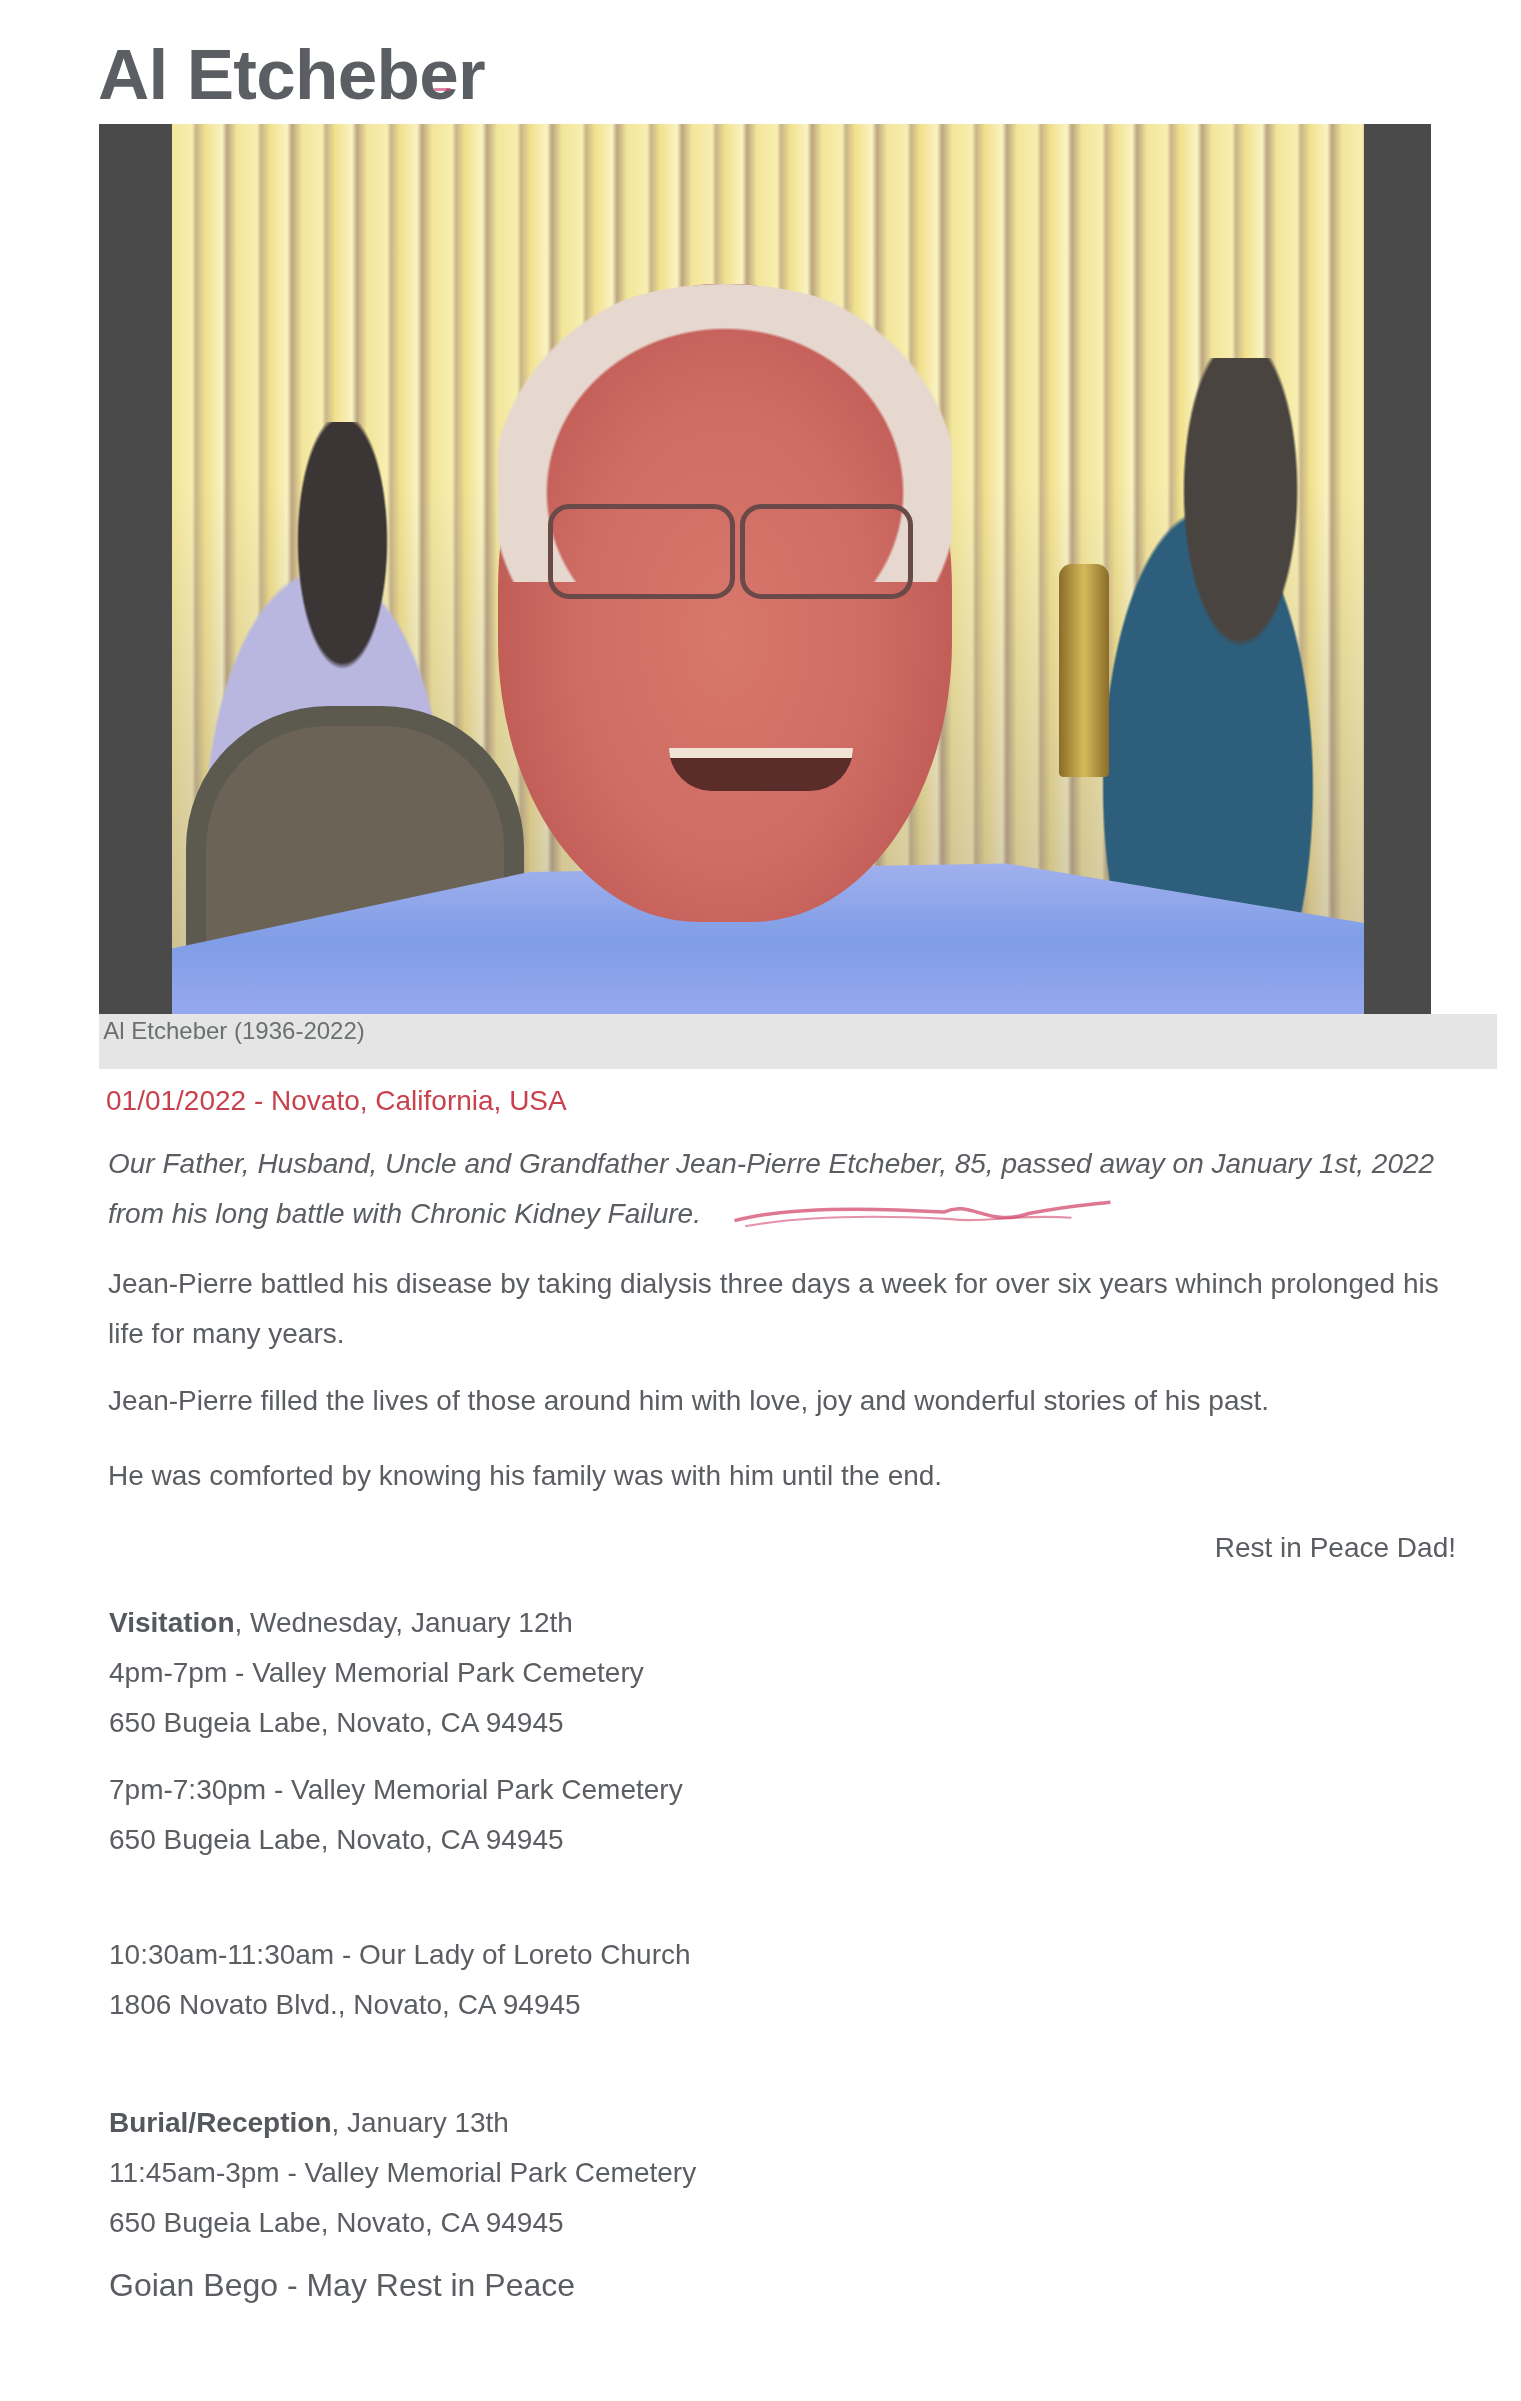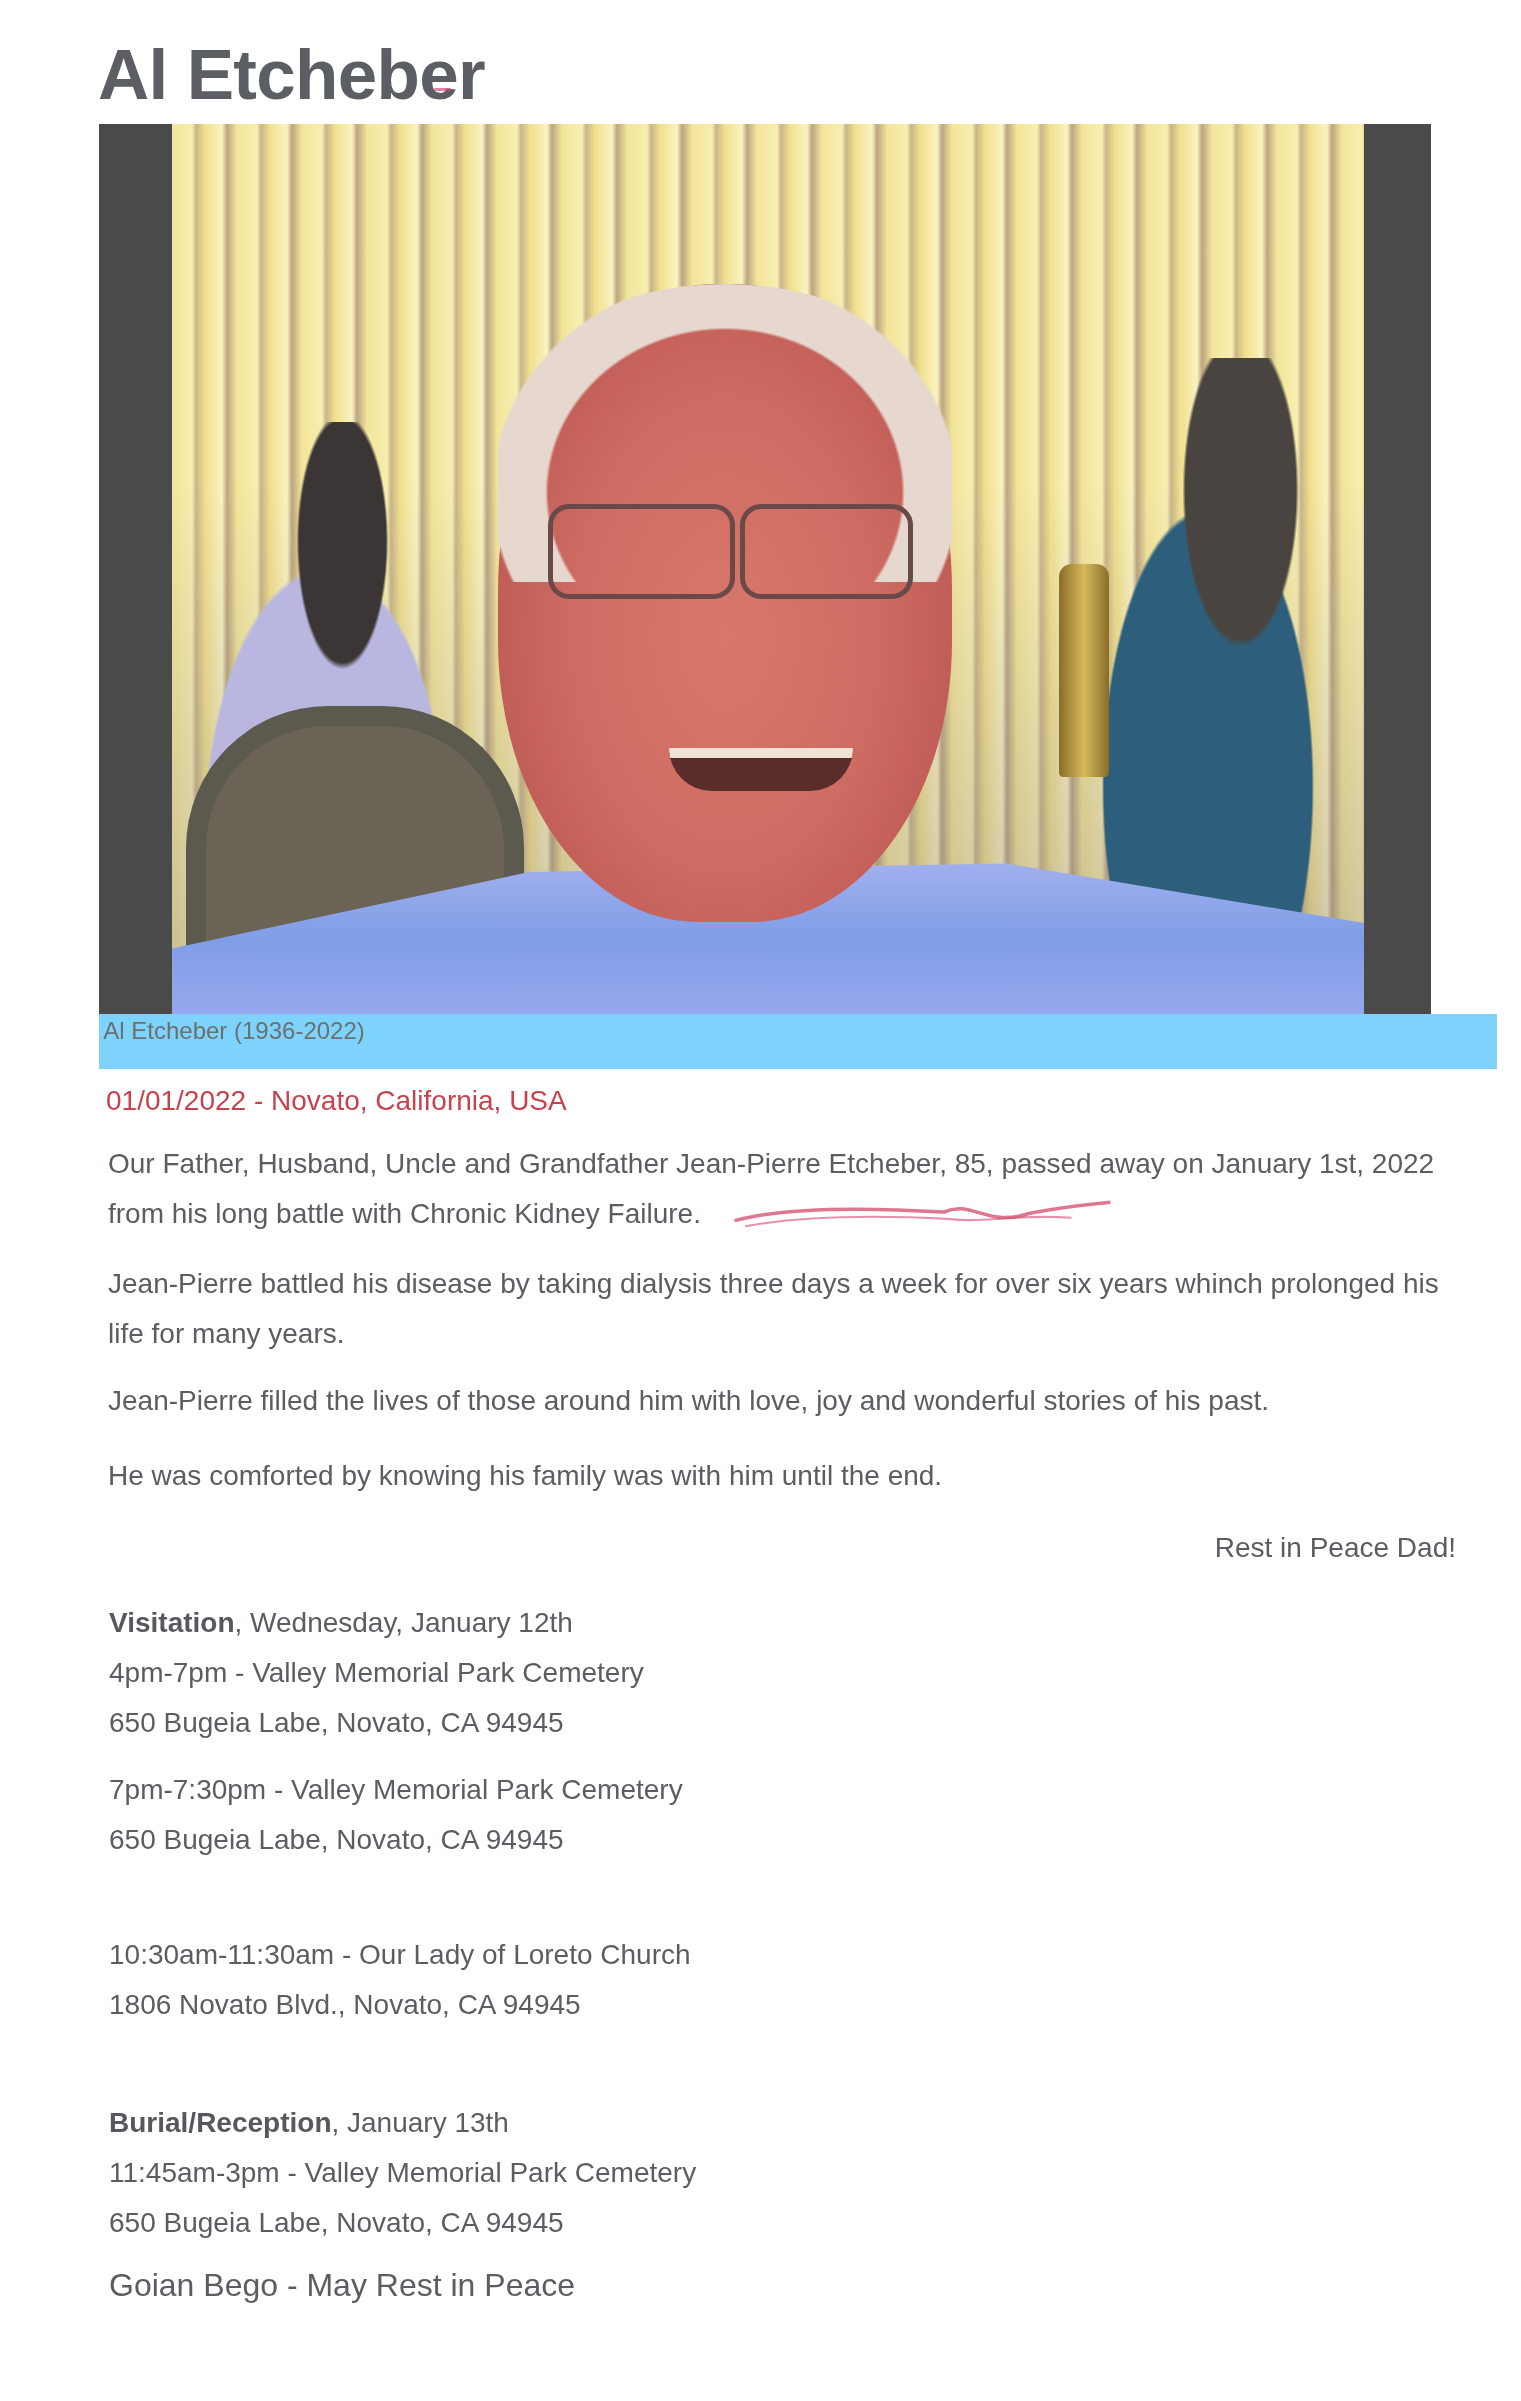"Al Etcheber (1936-2022)" .caption-bar { background: #7dd3fc -> #e5e5e5 }
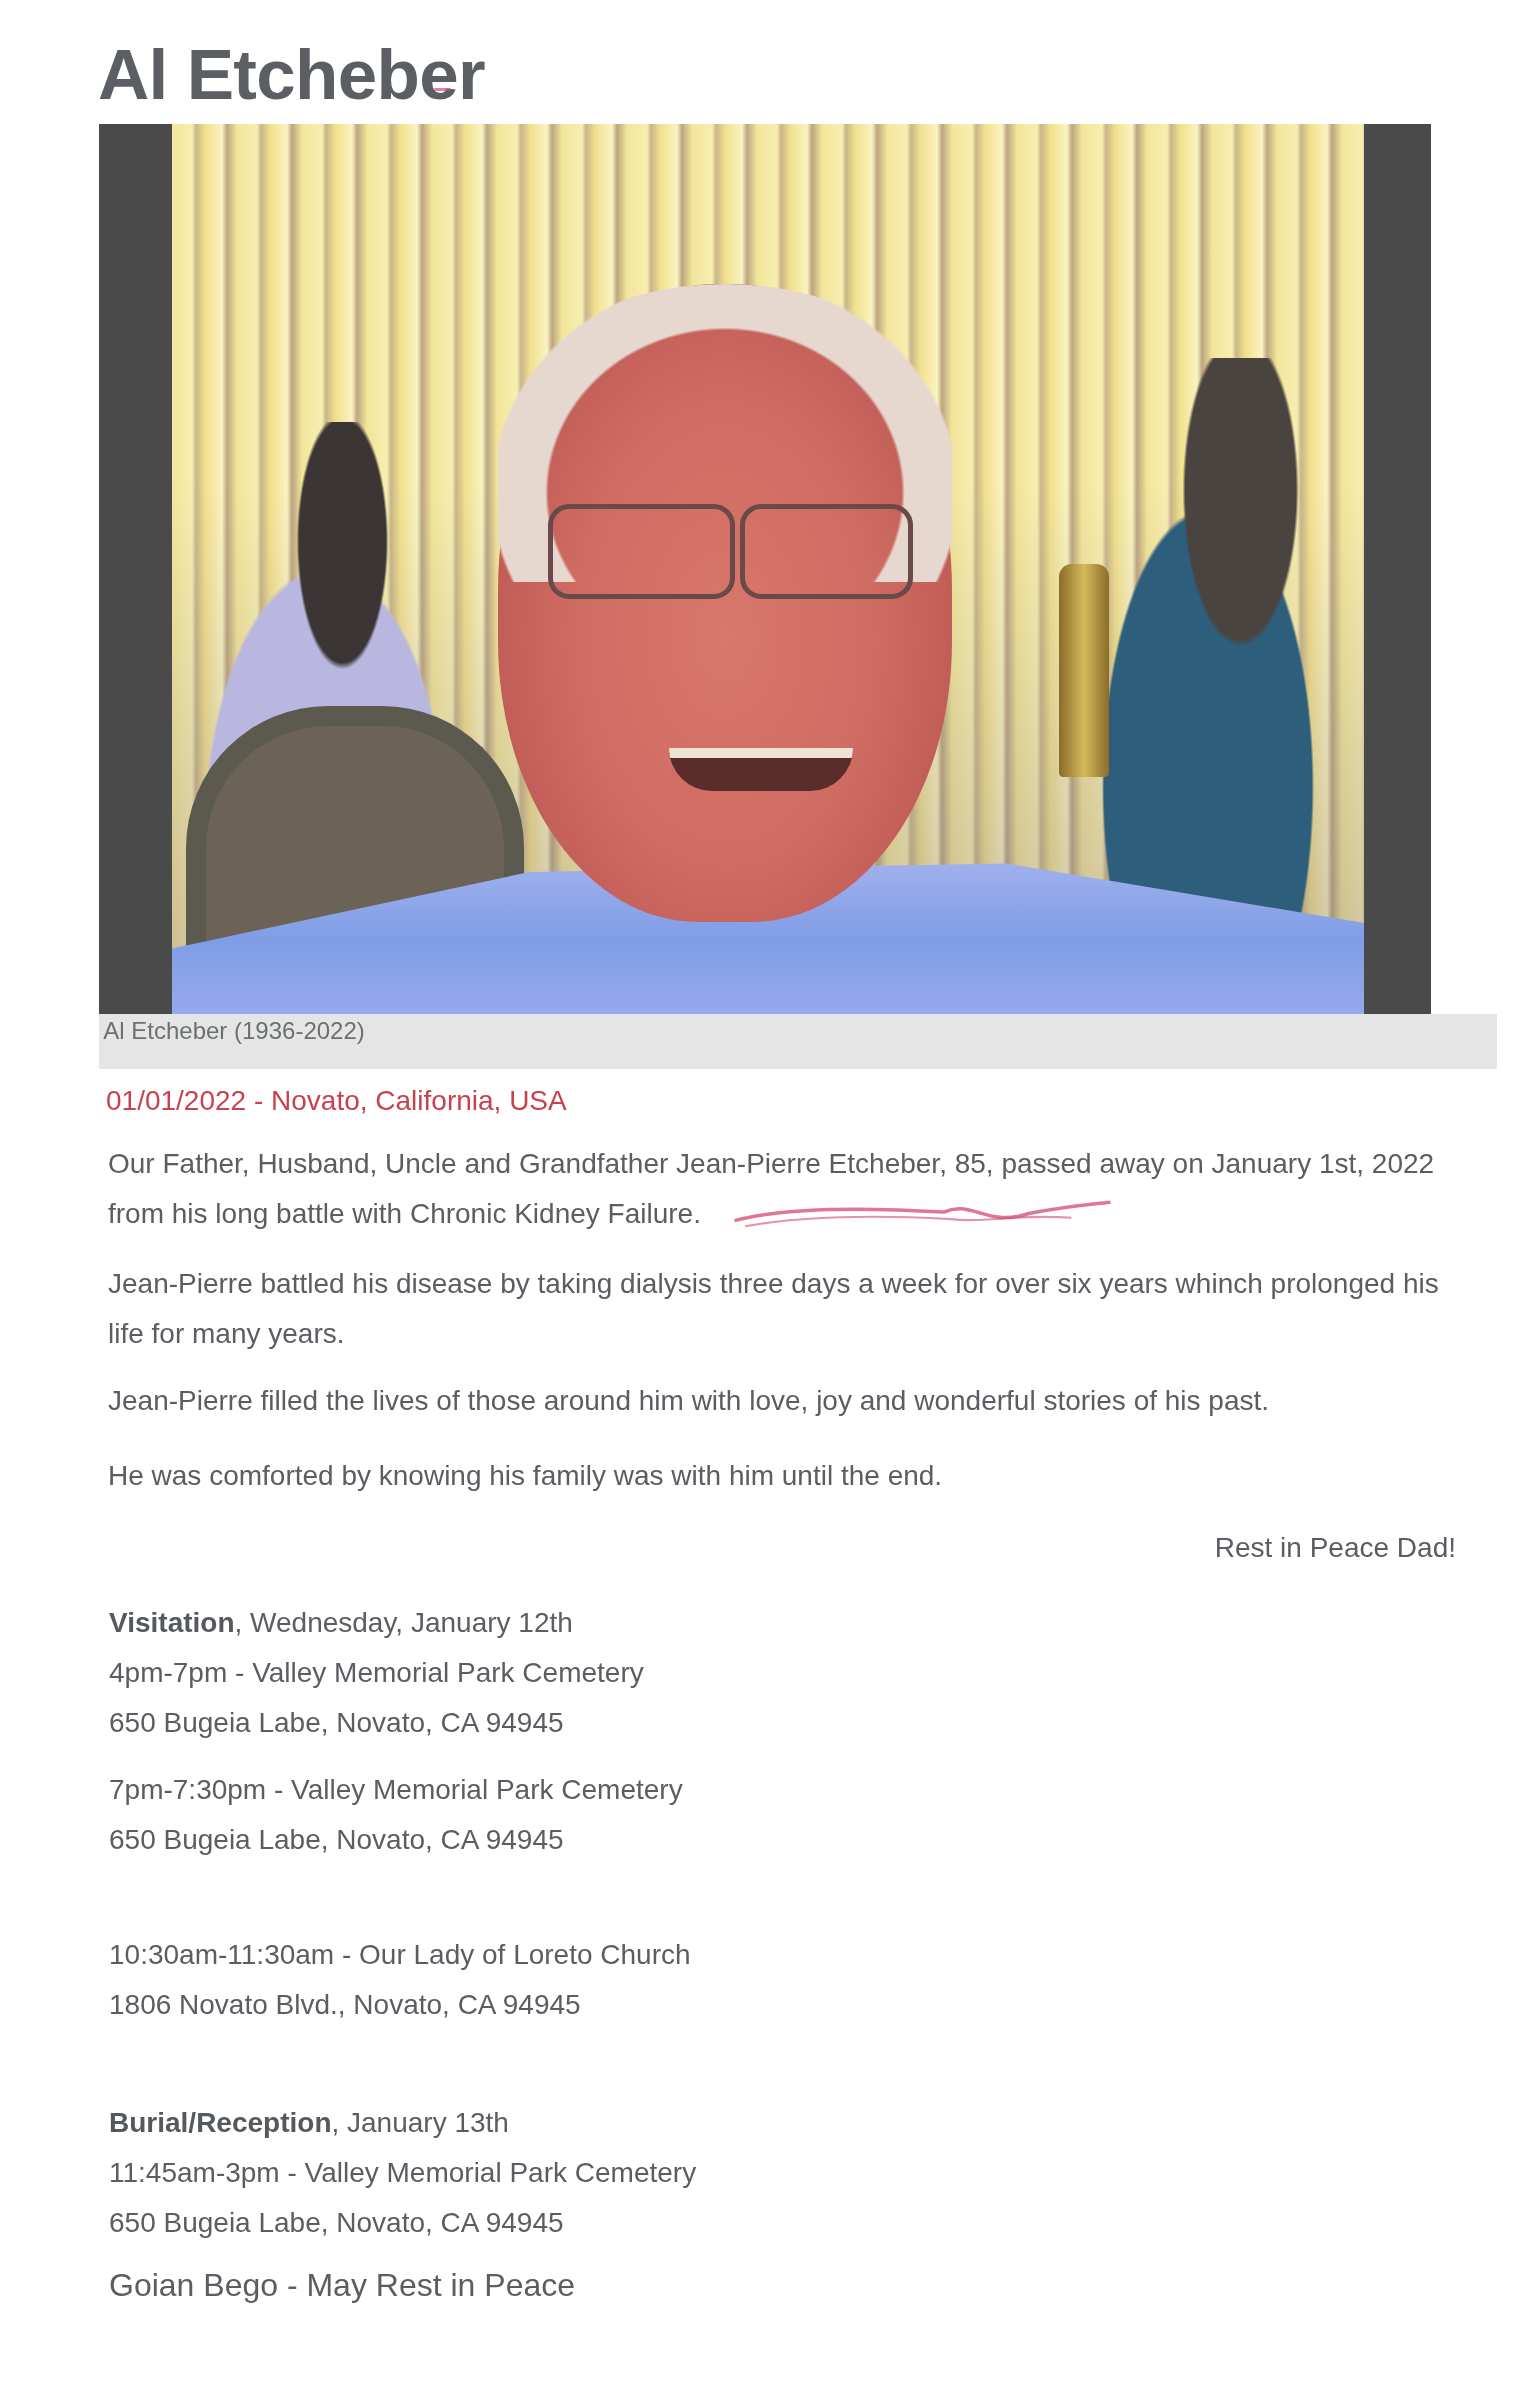"Our Father, Husband, Uncle and" .p1 { font-style: none -> italic }
